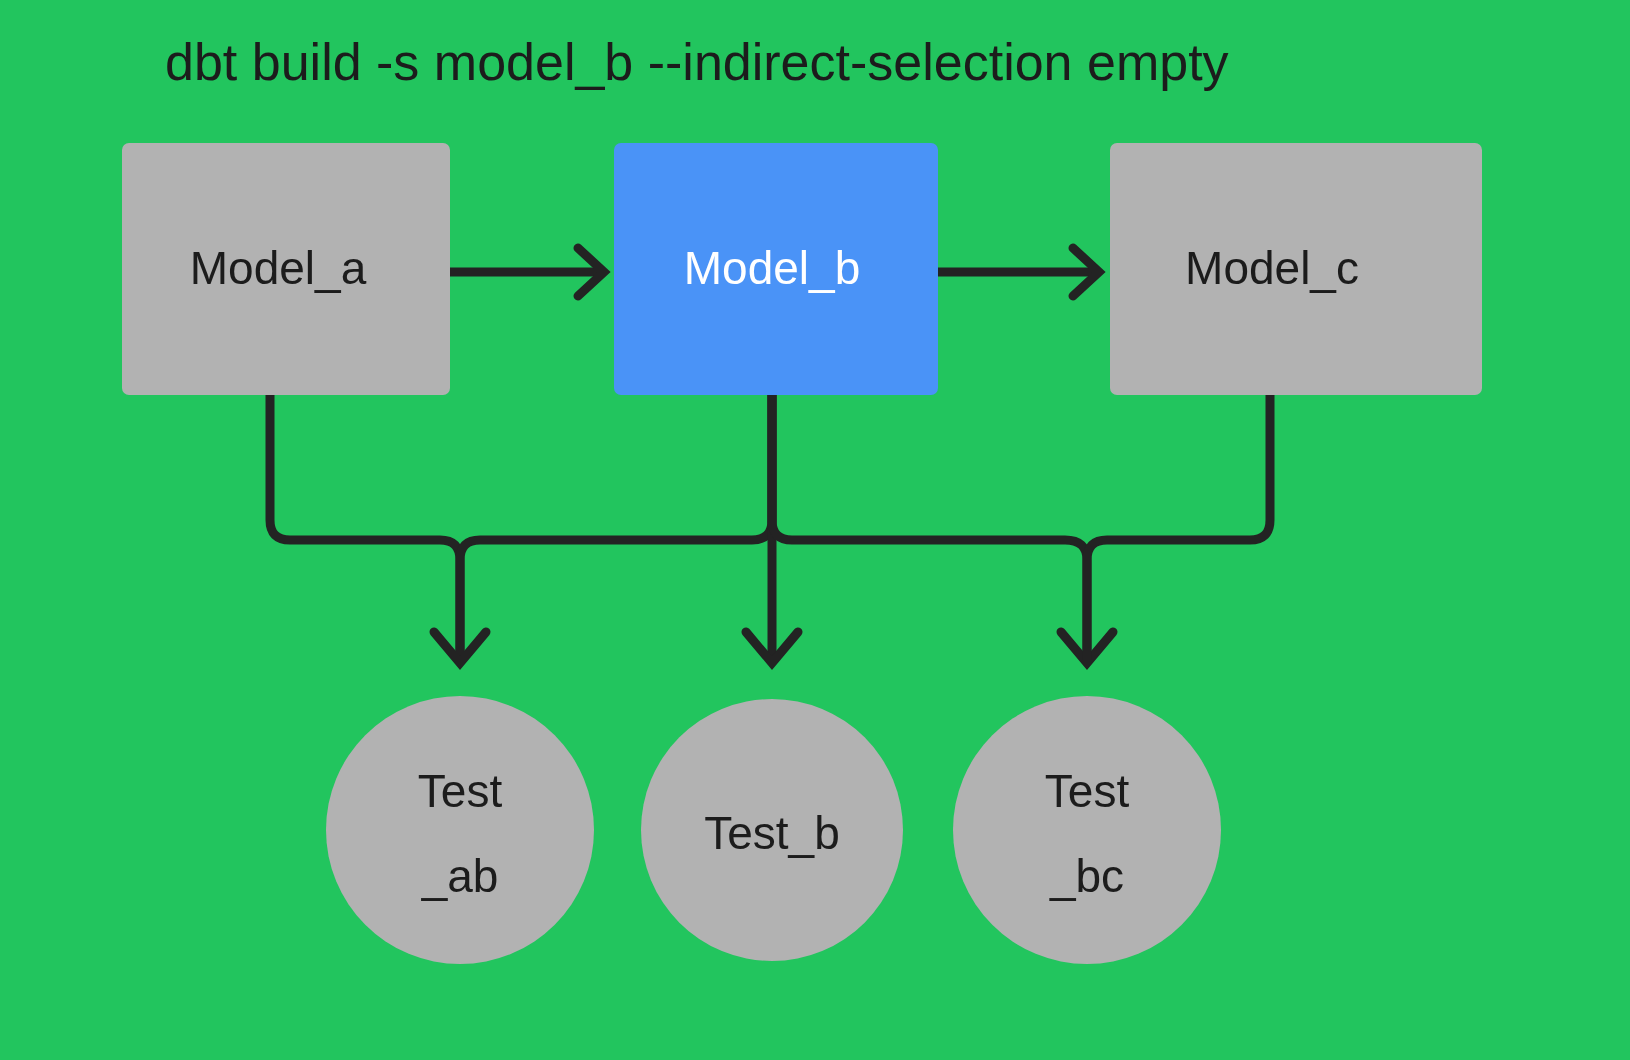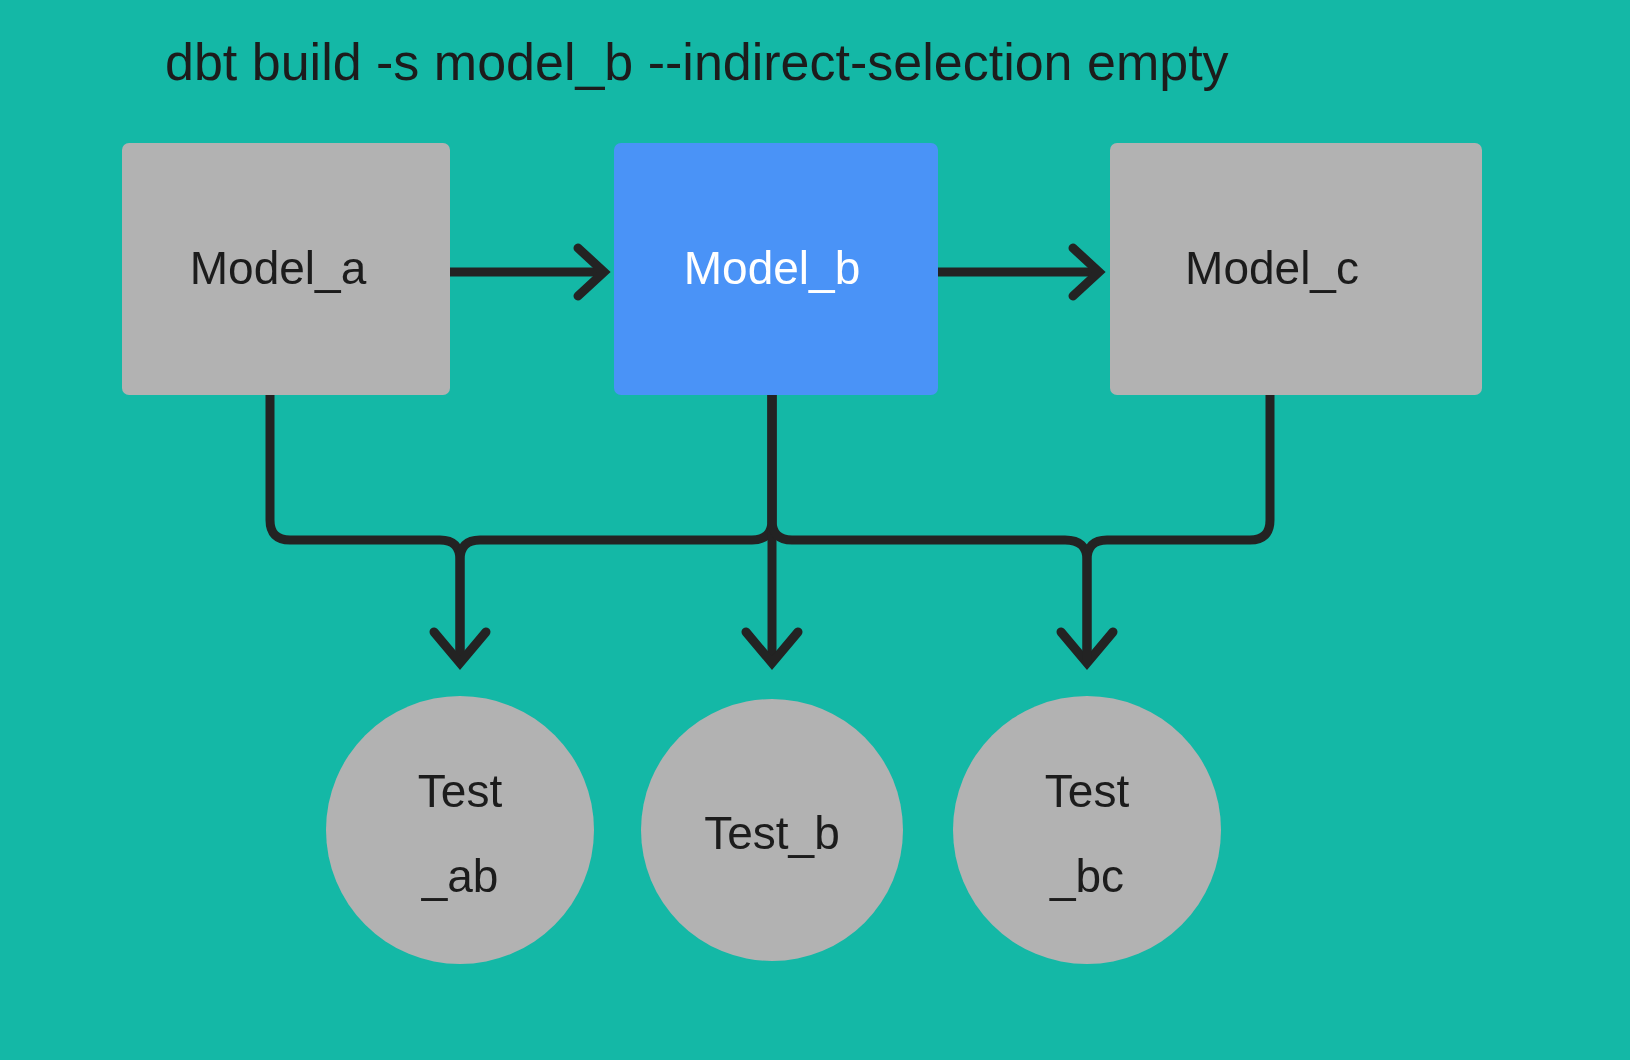"dbt build -s model_b" #canvas { background: #14b8a6 -> #22c55e }
